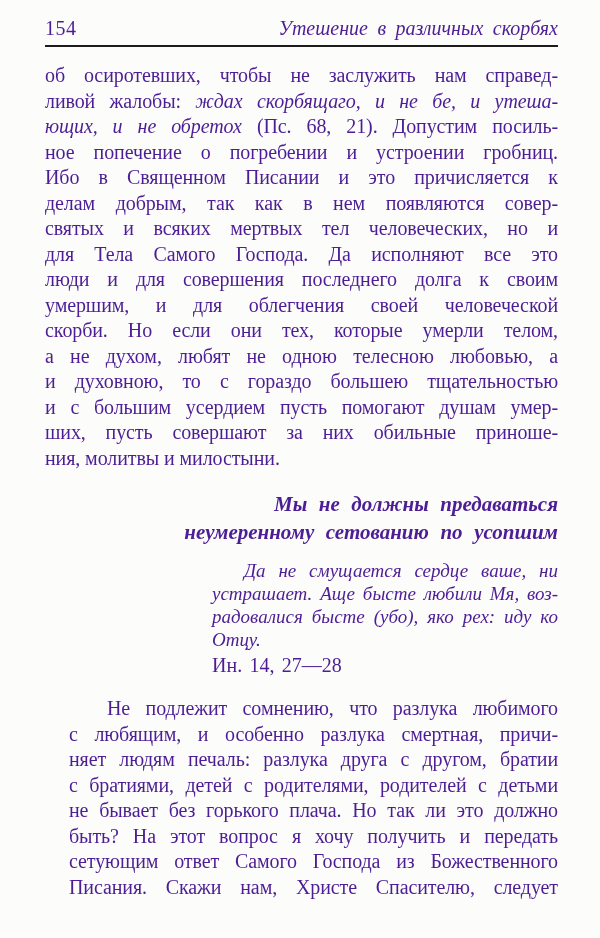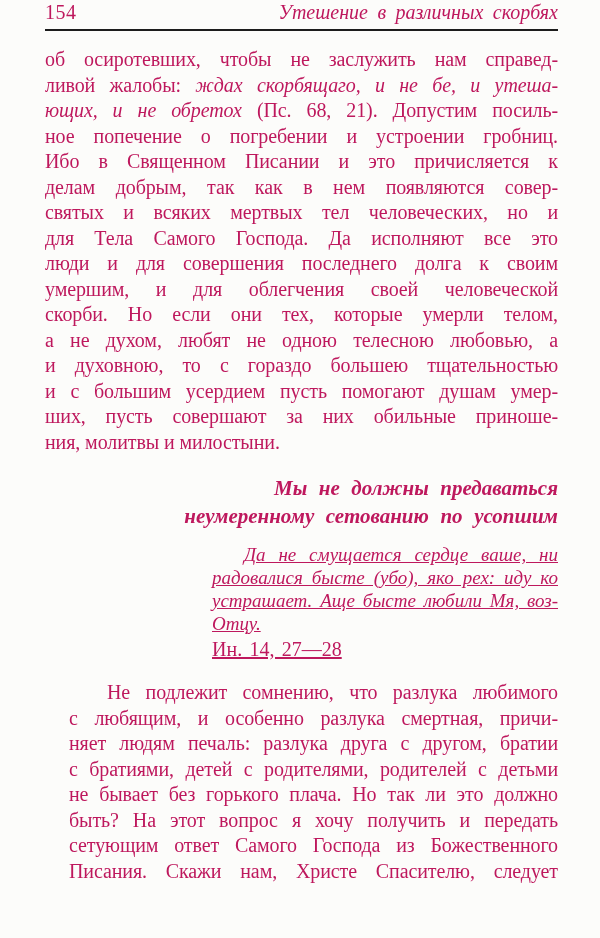"154" .page { color: #be185d -> #4c1d95; padding: 0 42px 0 45px -> 16px 42px 0 45px }
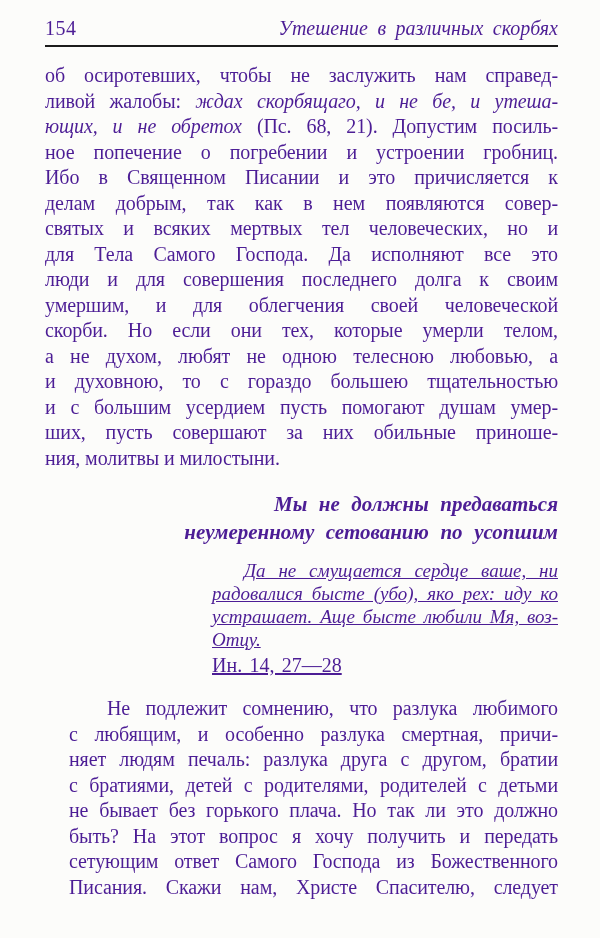"Да не смущается сердце ваше," .epigraph { text-decoration: underline -> none }
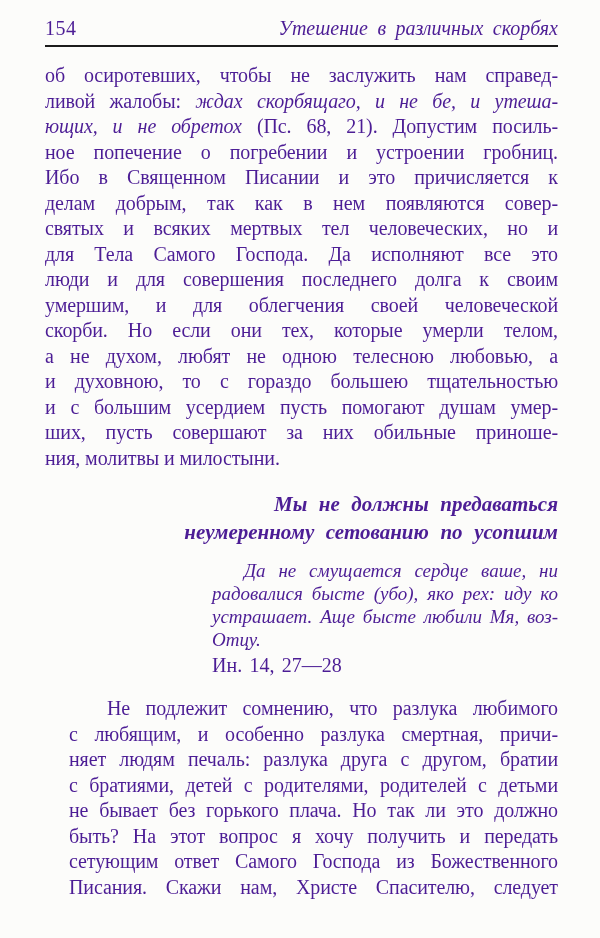"радовалися бысте (убо), яко рех:" div.line { order: before "устрашает. Аще бысте любили Мя," -> after "устрашает. Аще бысте любили Мя," }
